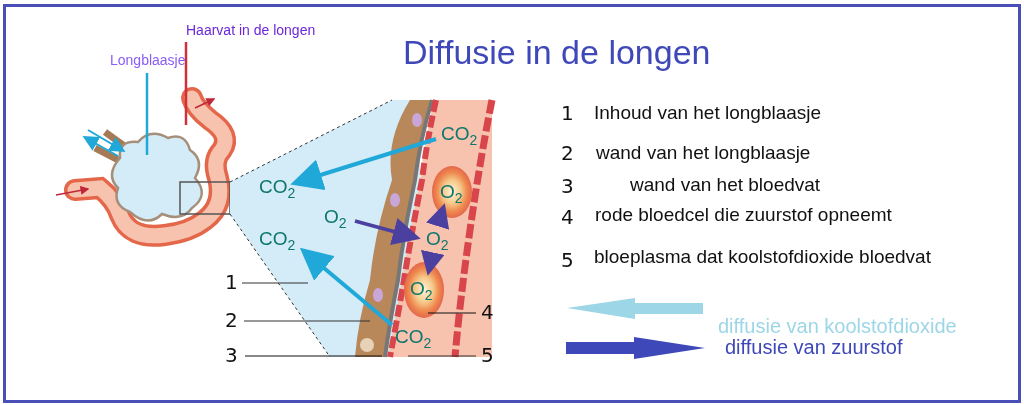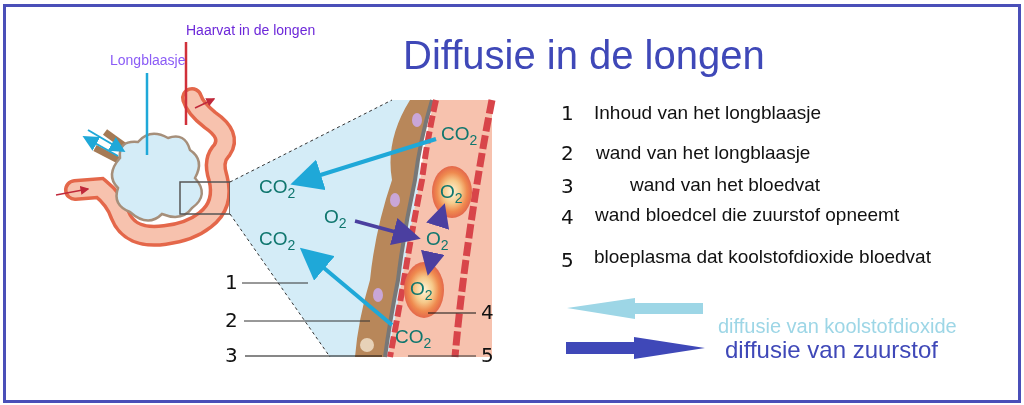"Diffusie in de longen" .title { font-size: 40px -> 34px }
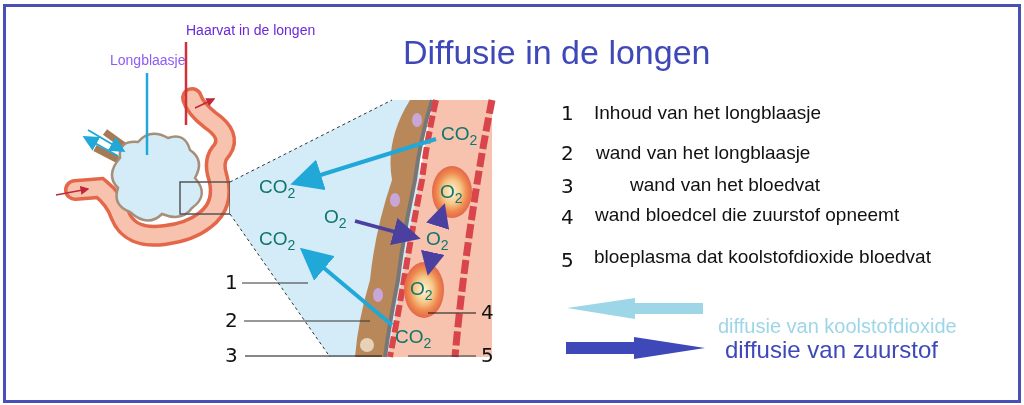"wand bloedcel die zuurstof opneemt" div.abs { text: wand -> rode }
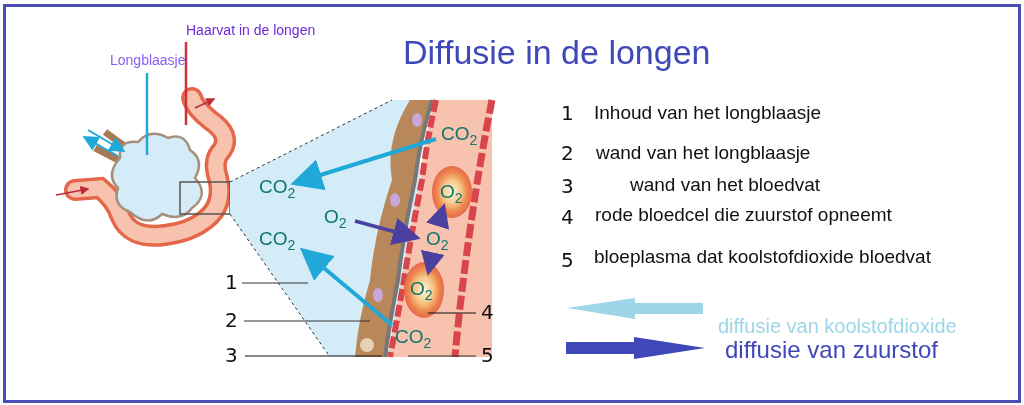"diffusie van zuurstof" .key-o2 { font-size: 24px -> 20px }
